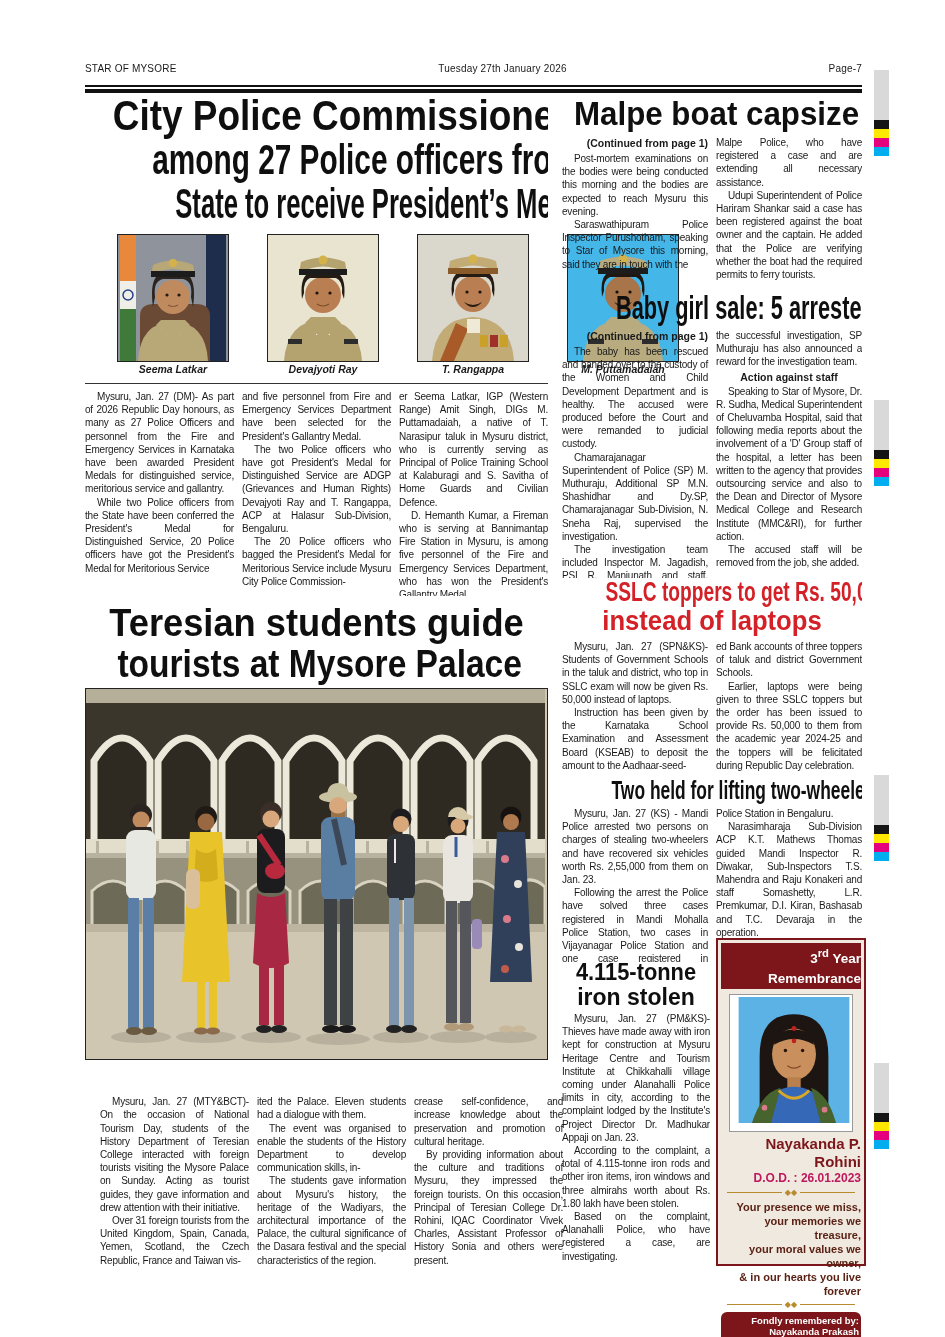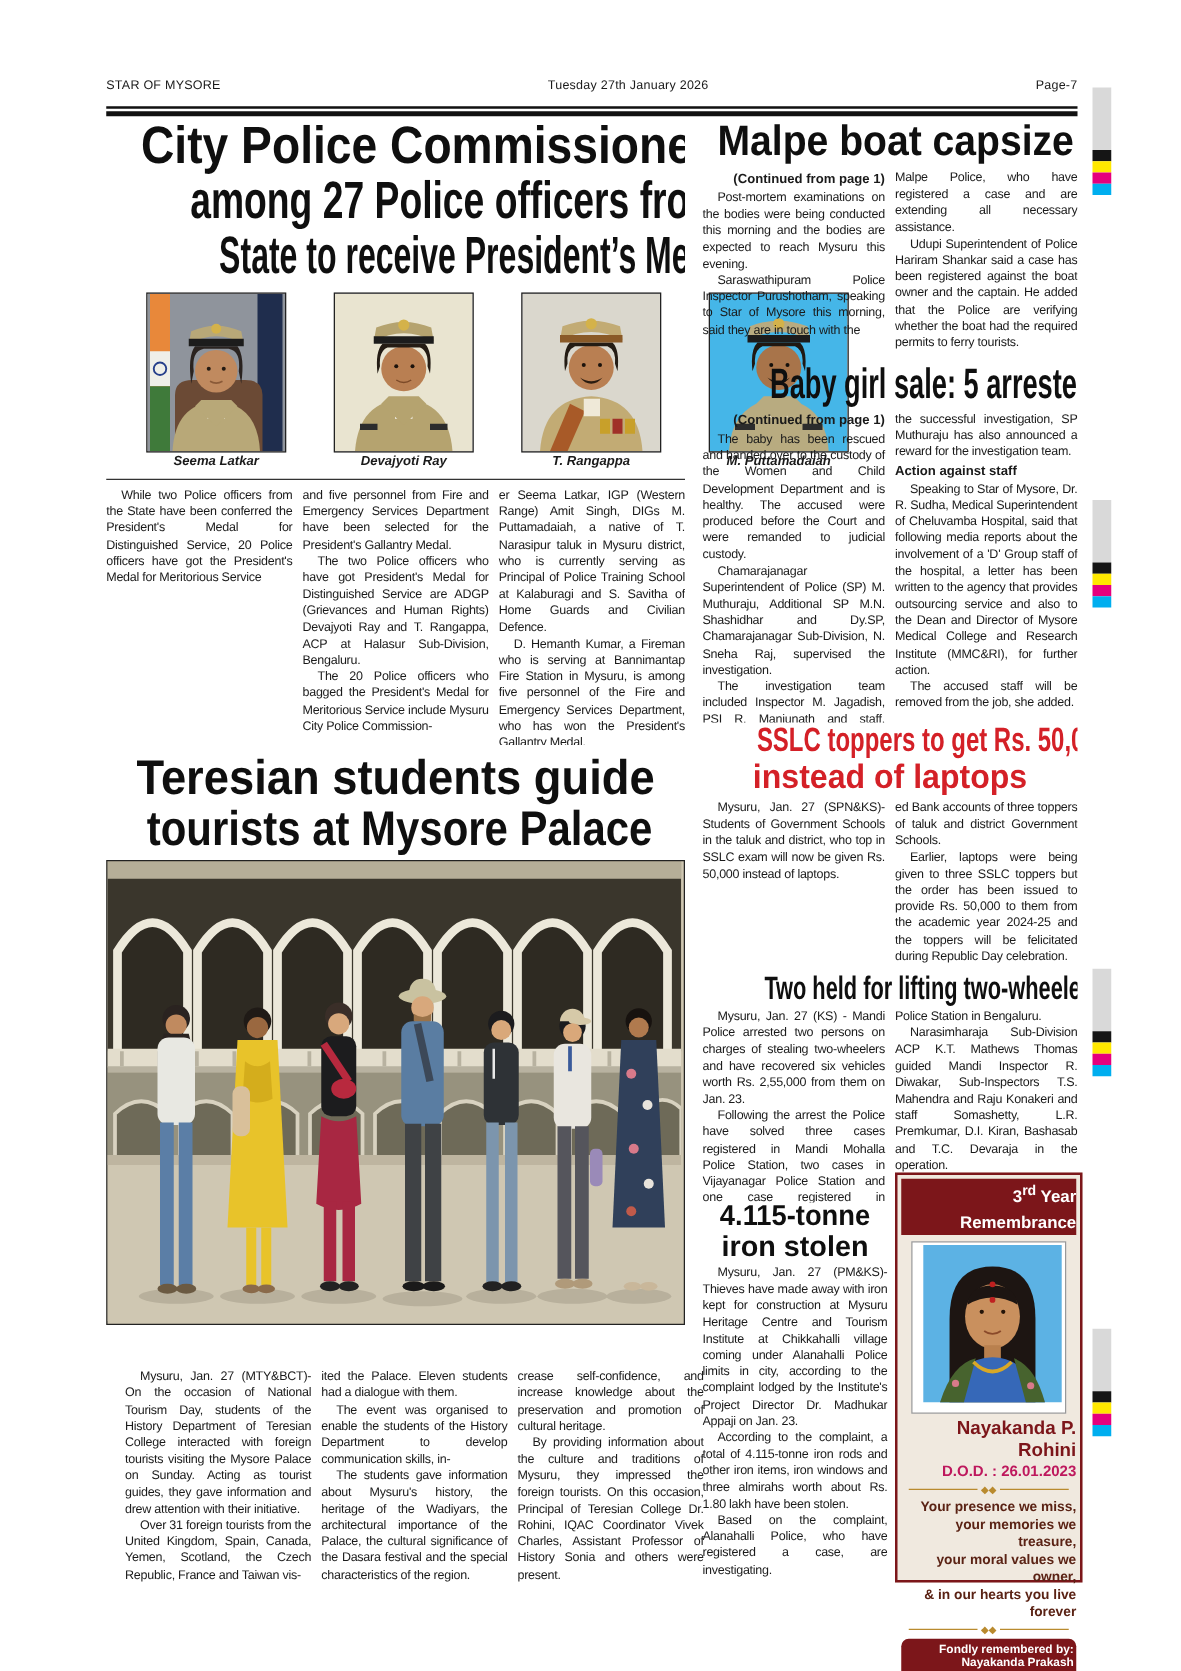"Action against staff" .subhead { text-align: none -> center }
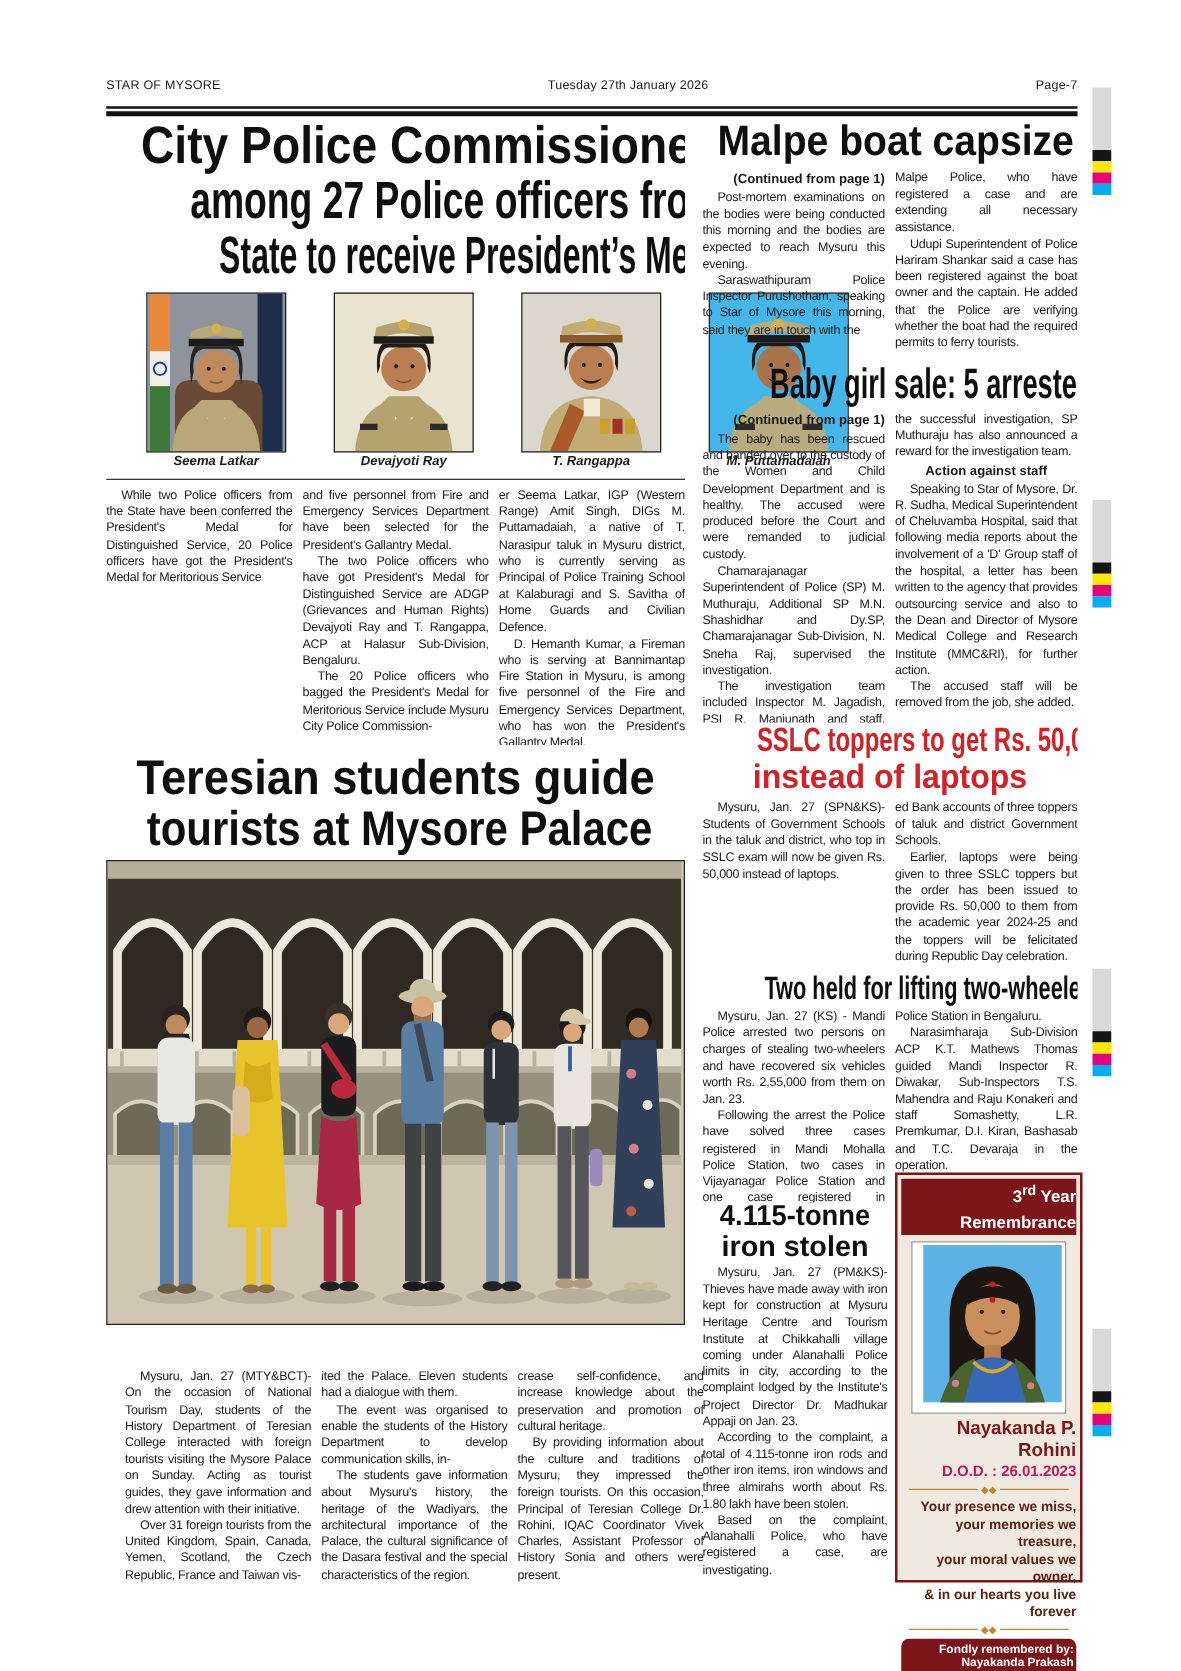"Mysuru, Jan. 27 (DM)- As" p.np { html: none -> <p>Mysuru, Jan. 27 (DM)- As part of 2026 Republic Day honours, as many as 27 Police Officers and personnel from the Fire and Emergency Services in Karnataka have been awarded President Medals for distinguished service, meritorious service and gallantry.</p> }
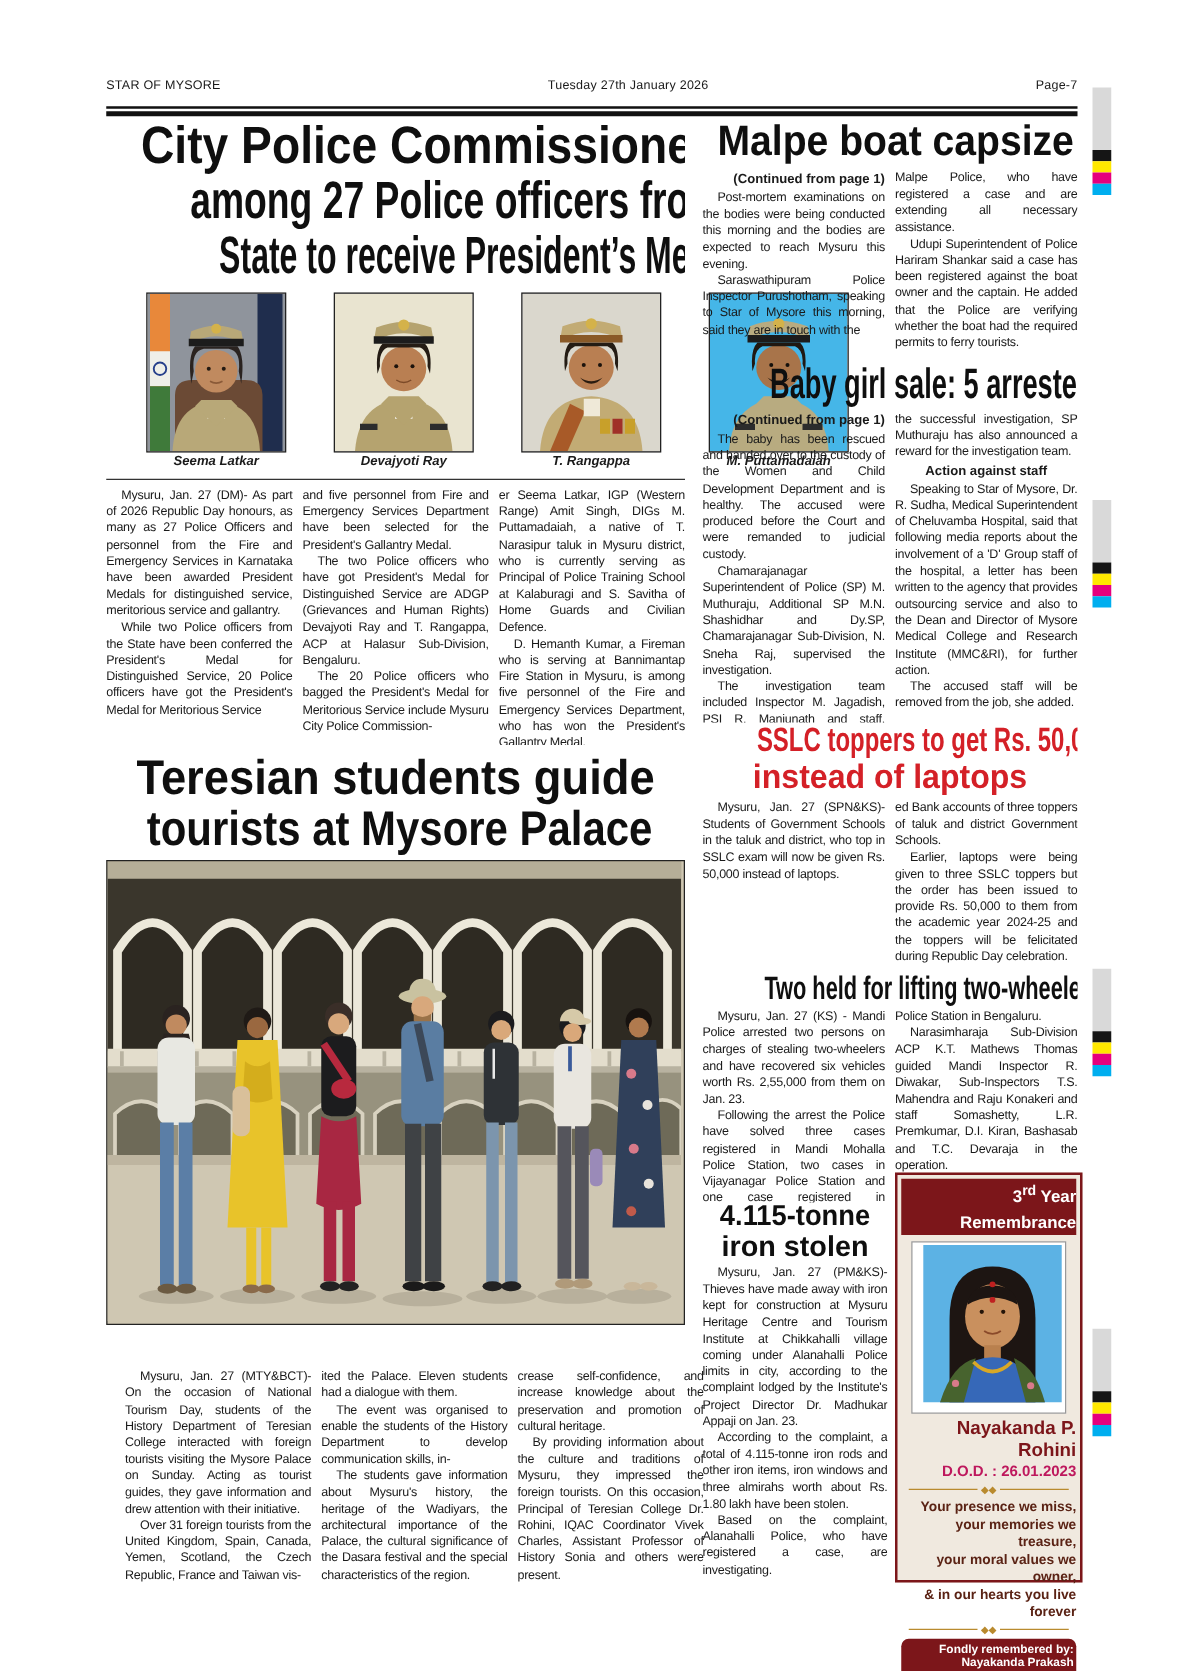"Instruction has been given by" p.np { html: none -> <p>Instruction has been given by the Karnataka School Examination and Assessment Board (KSEAB) to deposit the amount to the Aadhaar-seed-</p> }
